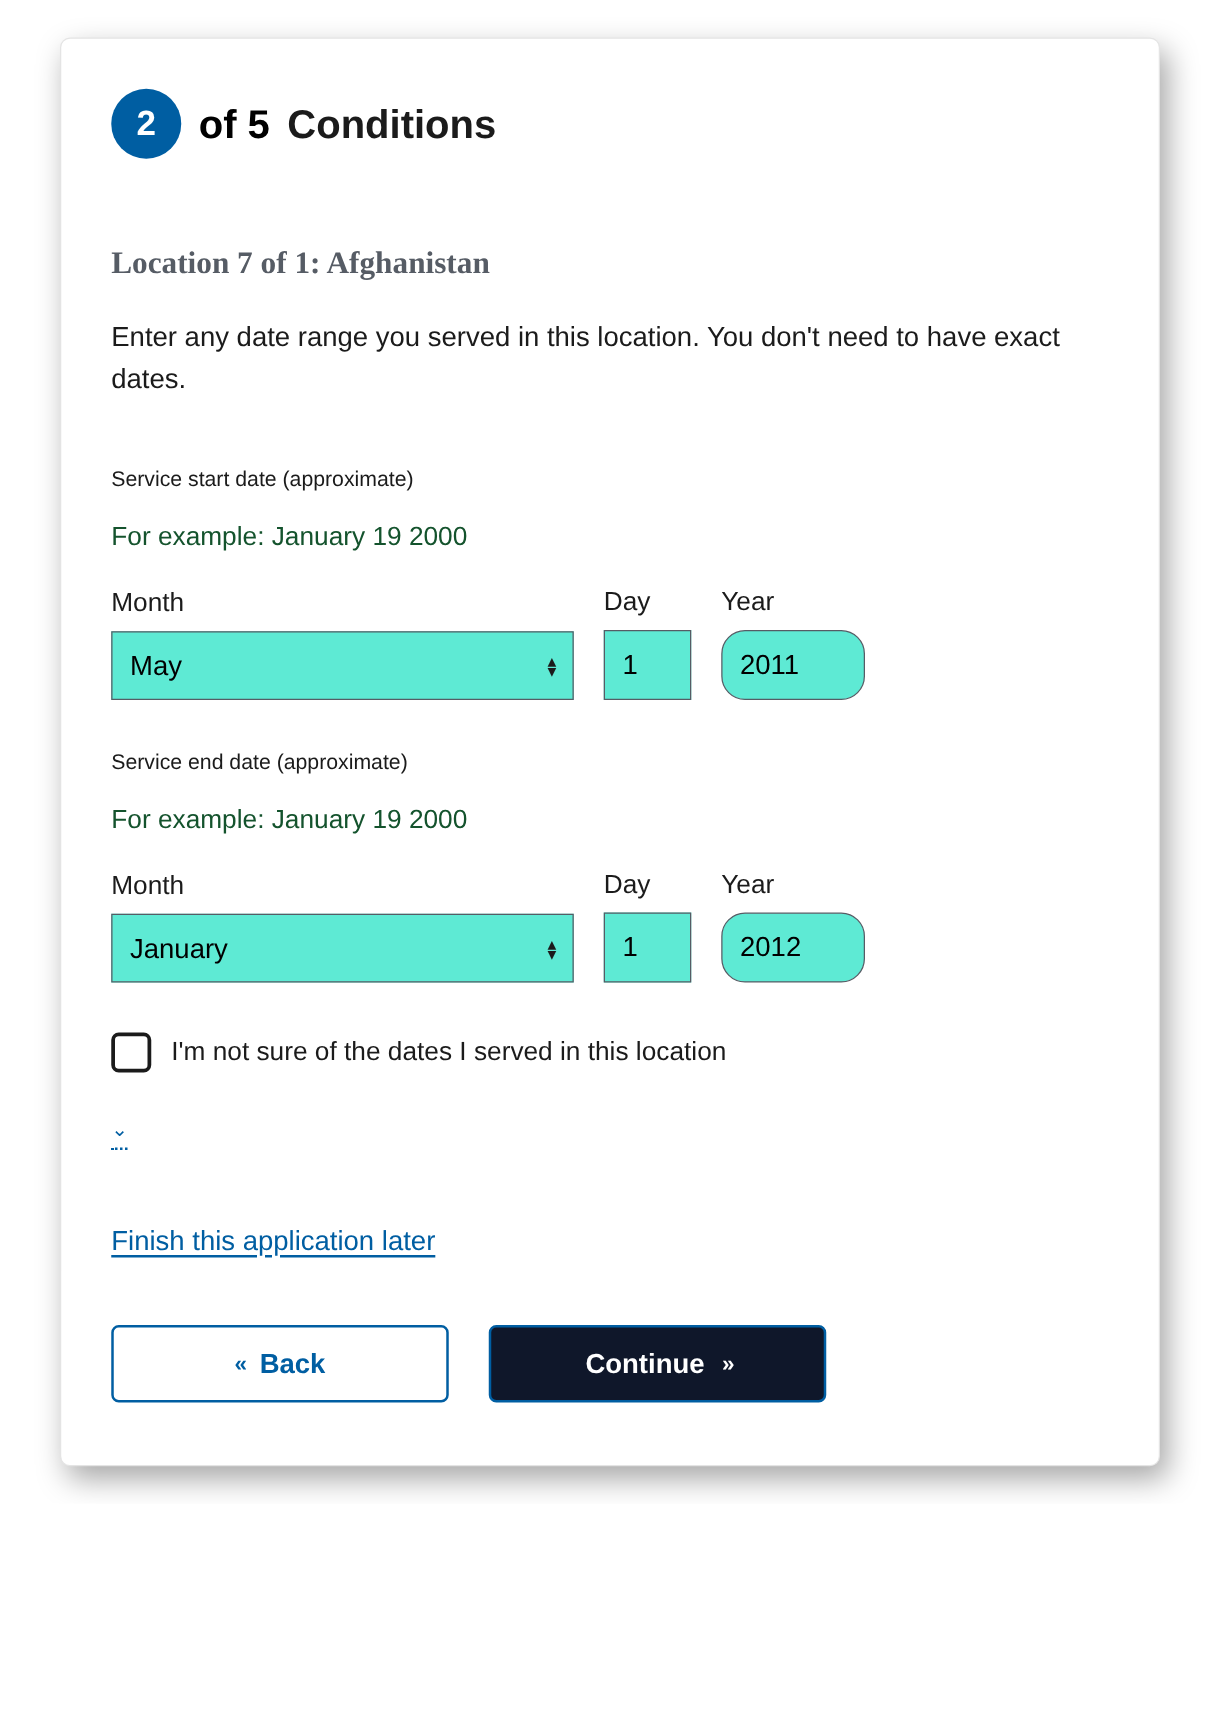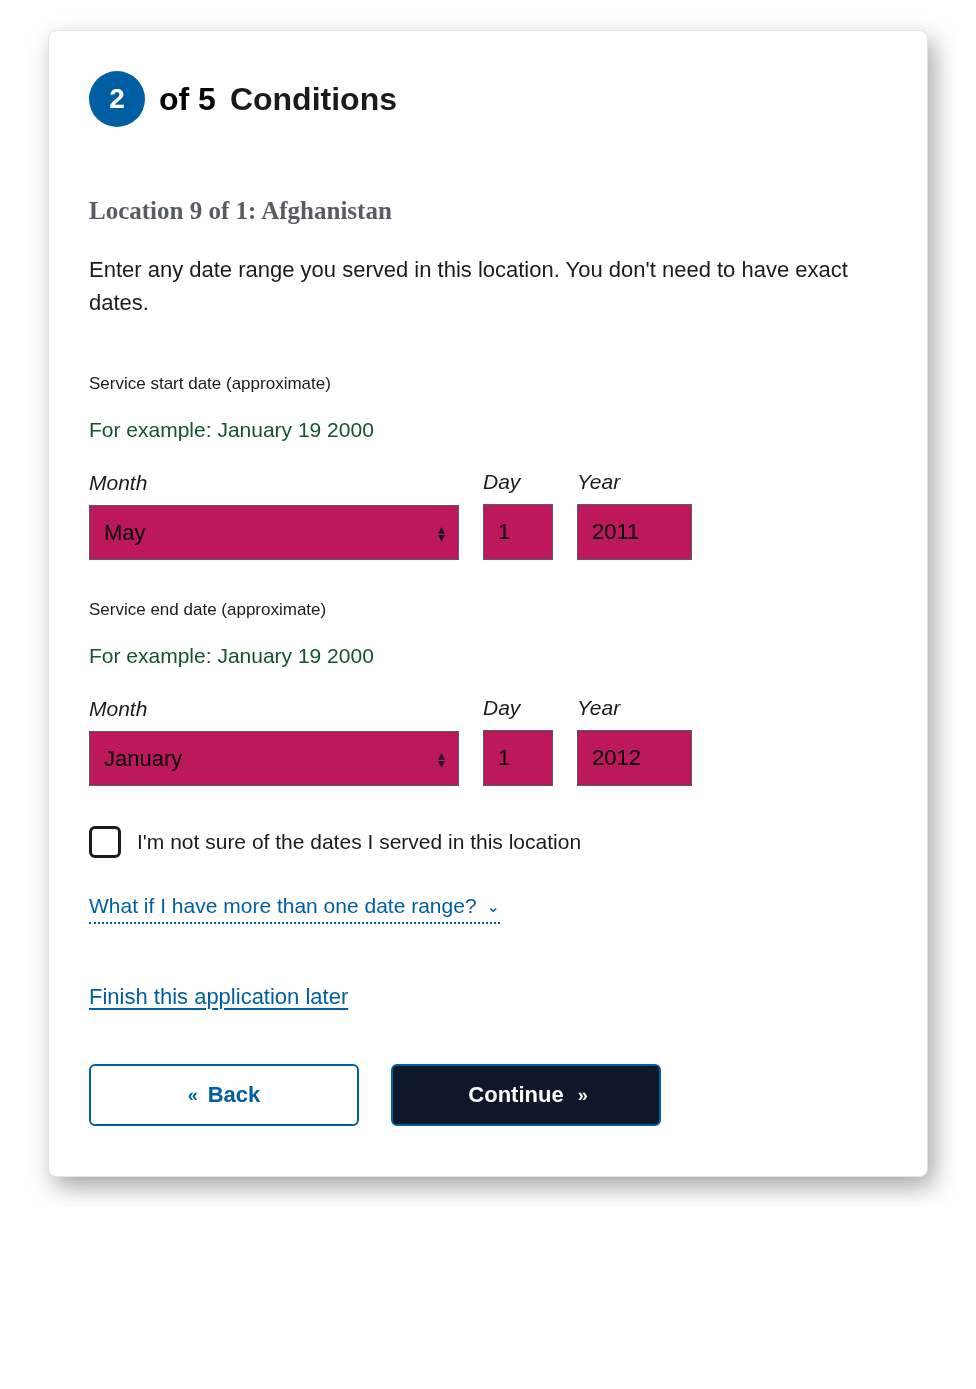"Location 9 of 1: Afghanistan" h3.location-heading { text: 9 -> 7 }
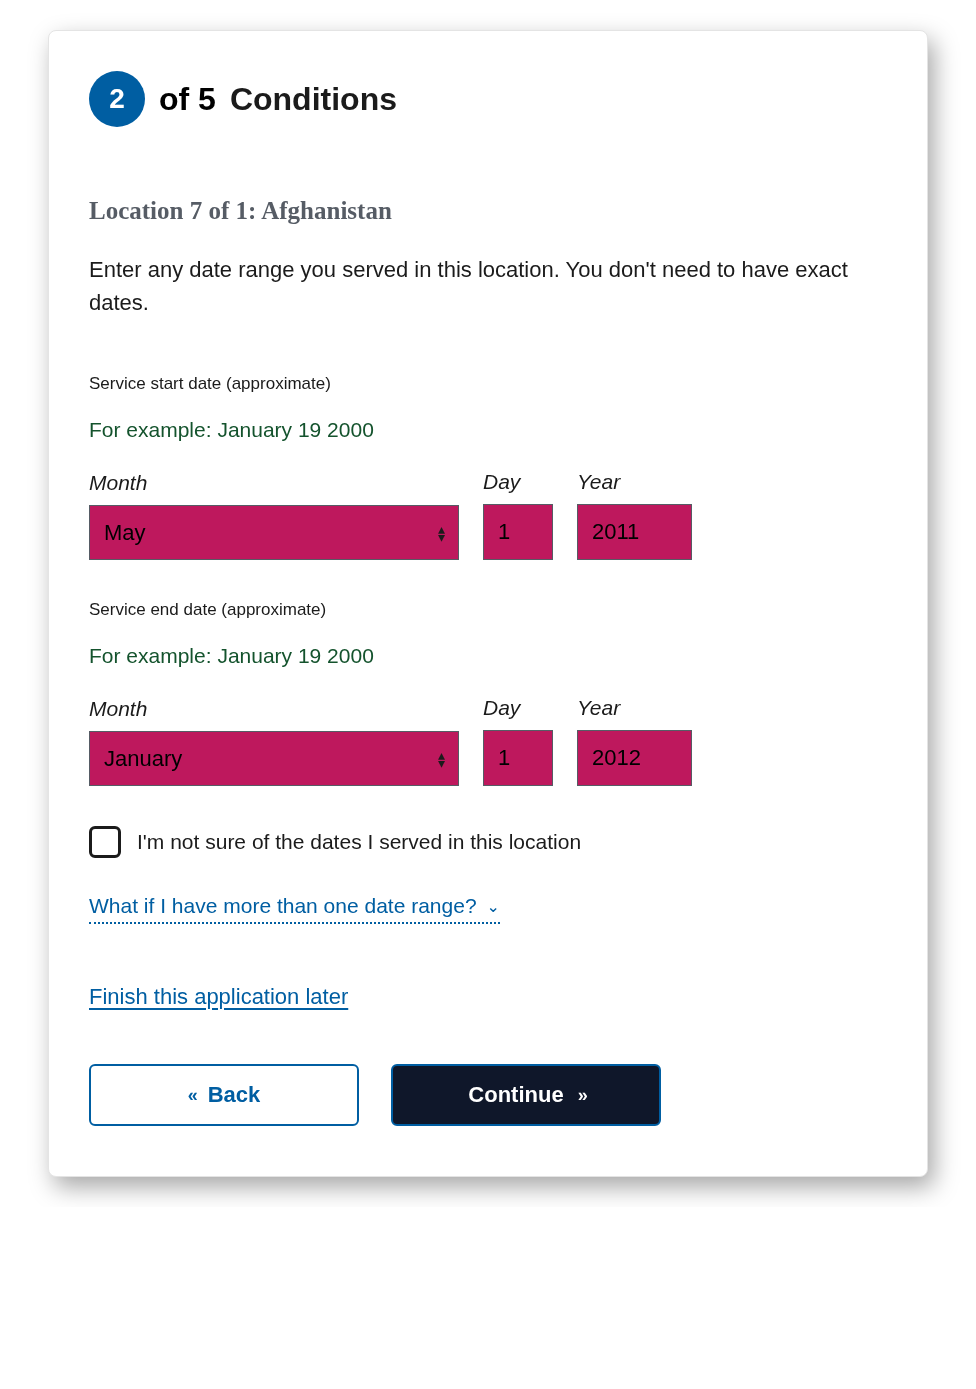"Month" .subfield label { font-style: italic -> none }
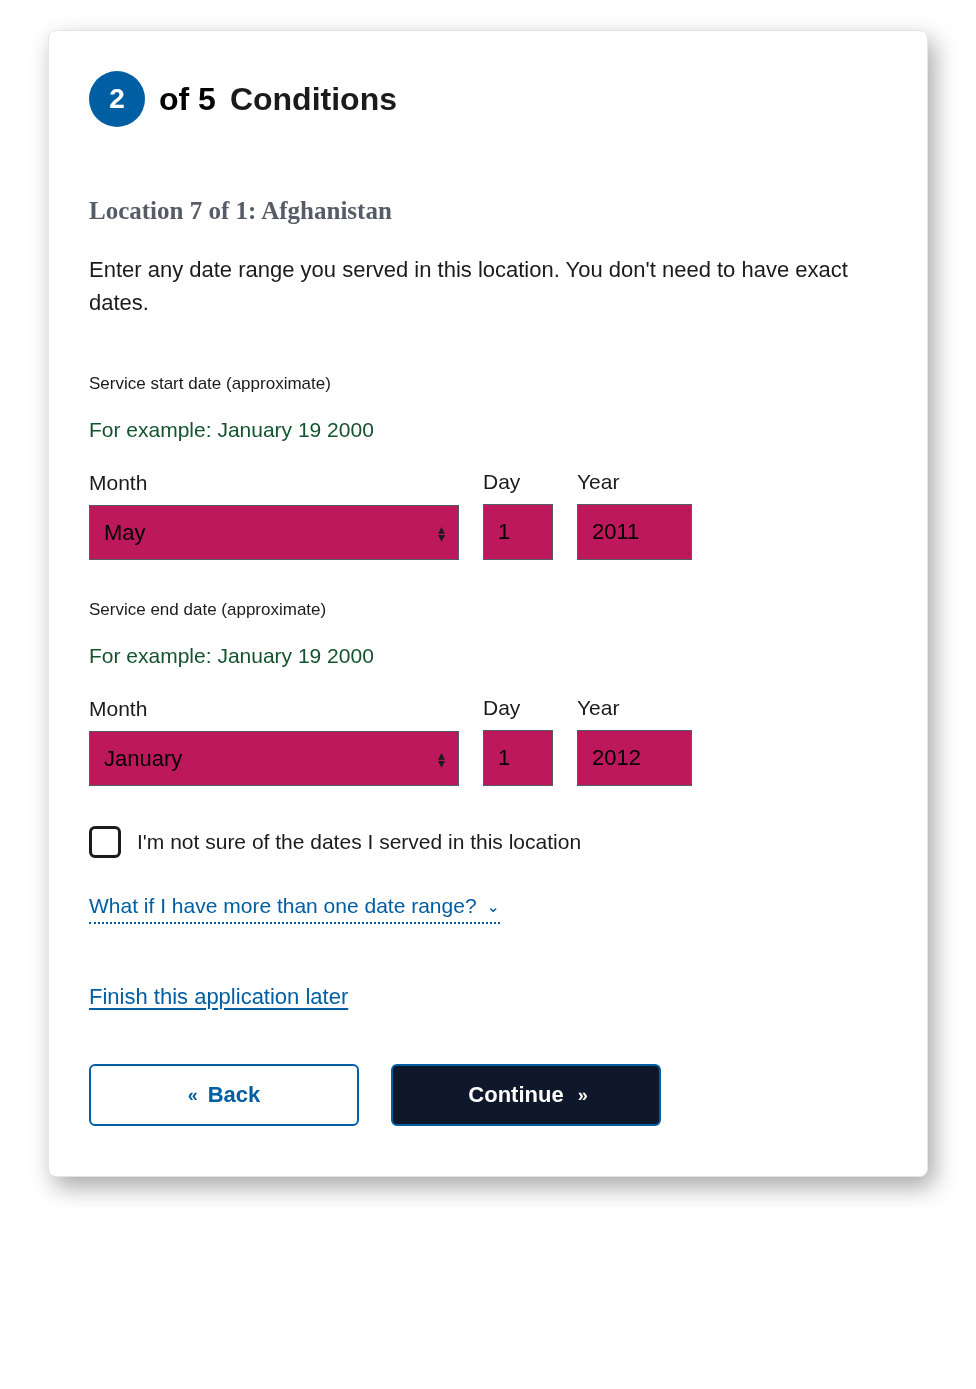"May" select.month, input.text-in { background: #be185d -> #5eead4 }
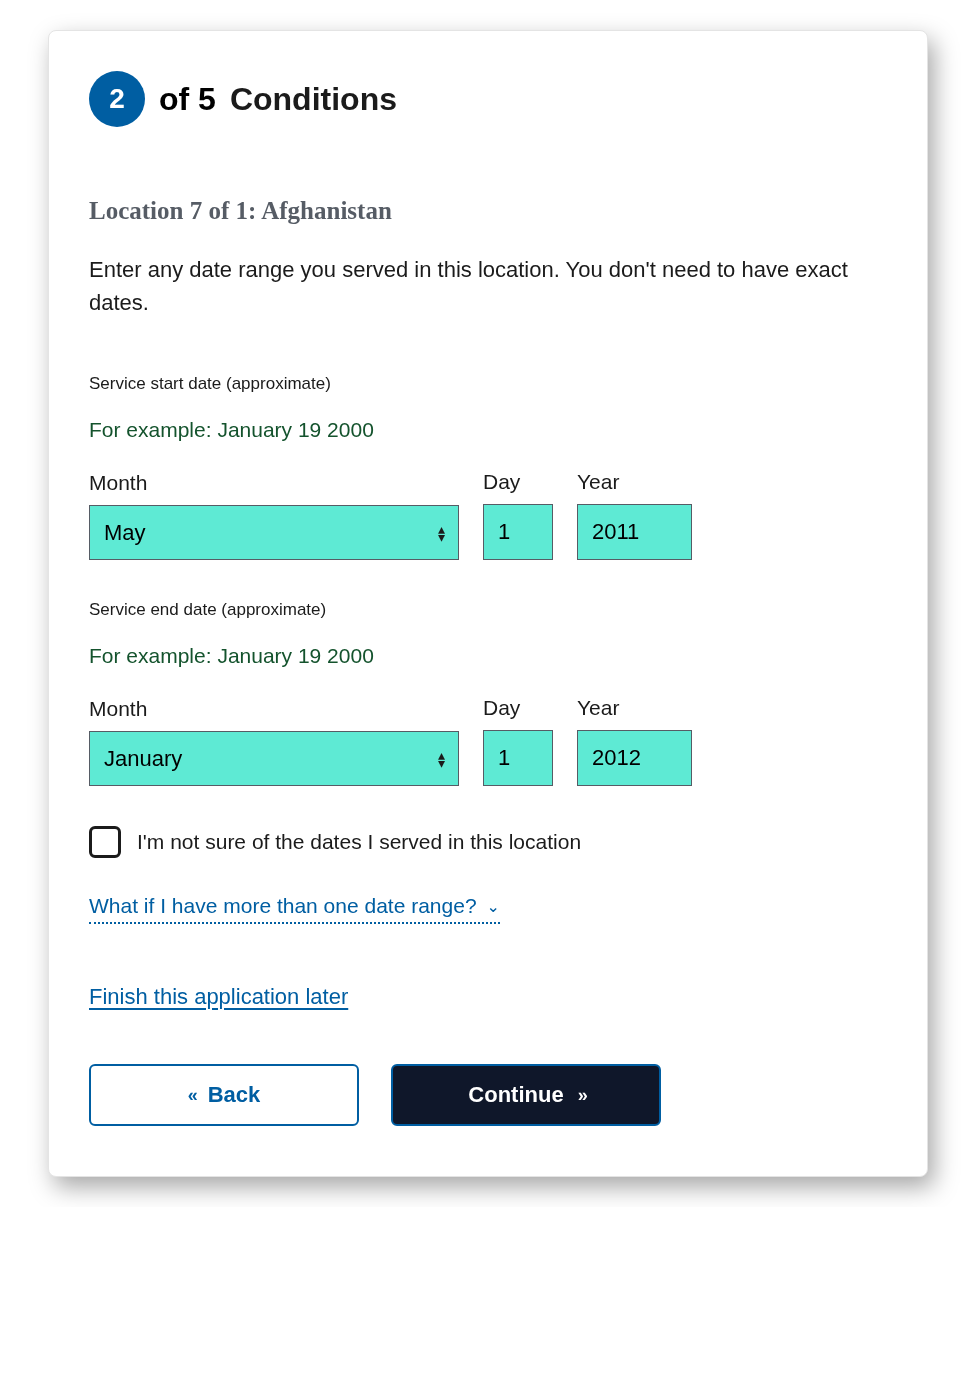"2011" input.year { border-radius: none -> 19px }
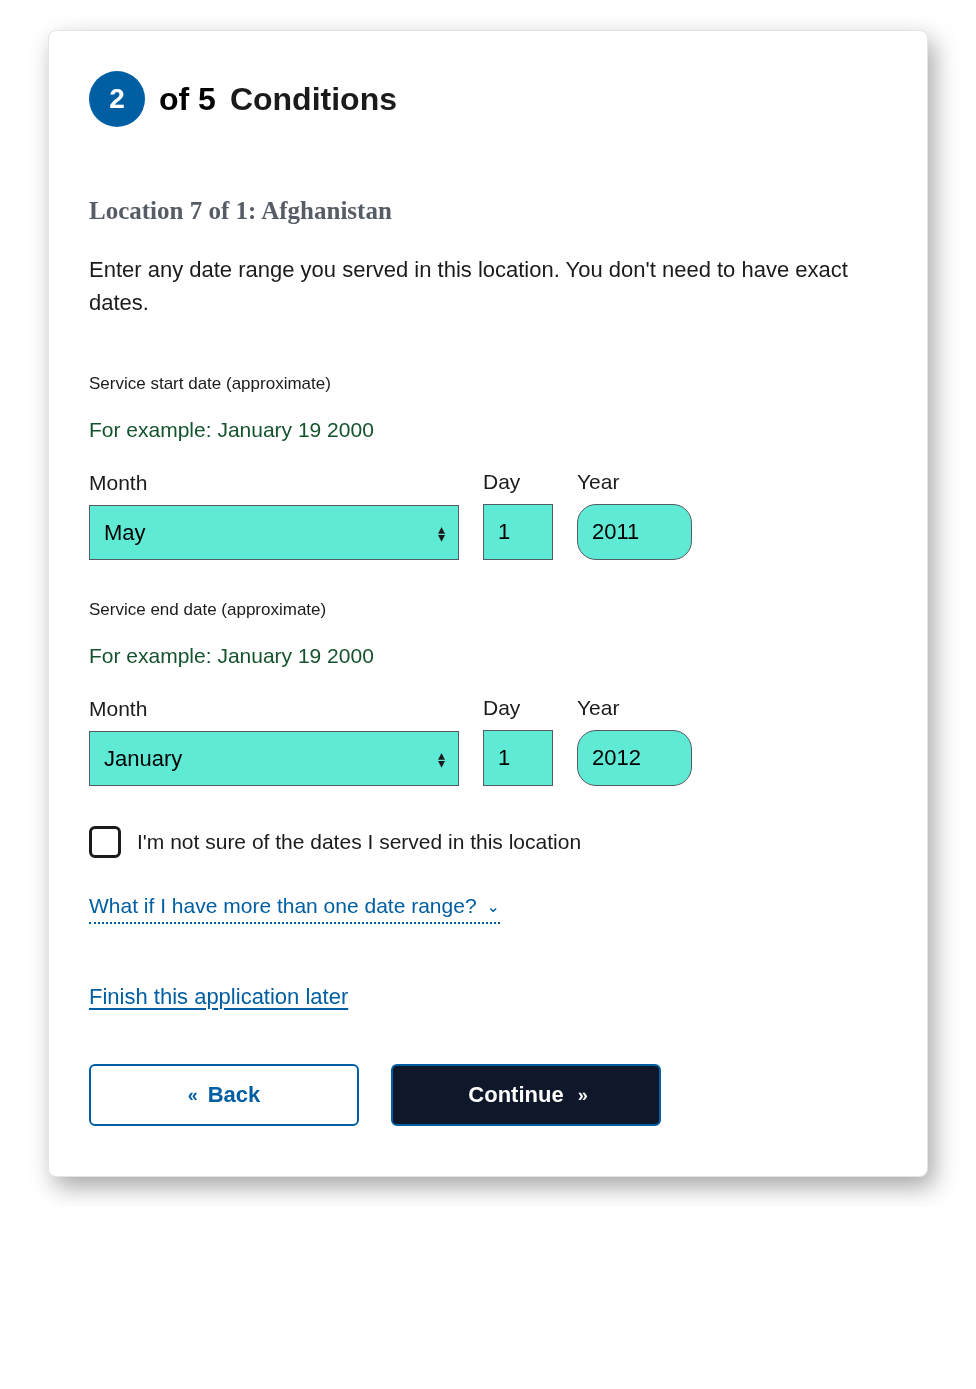"What if I have more" span { html: <span>What if I have more than one date range?</span> -> none }
